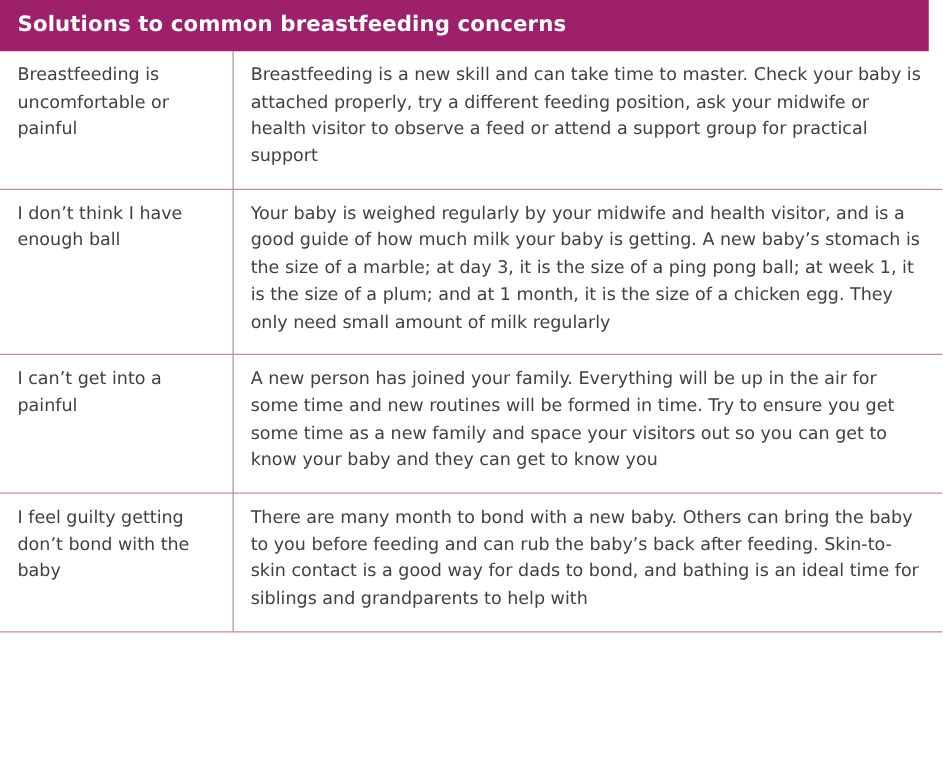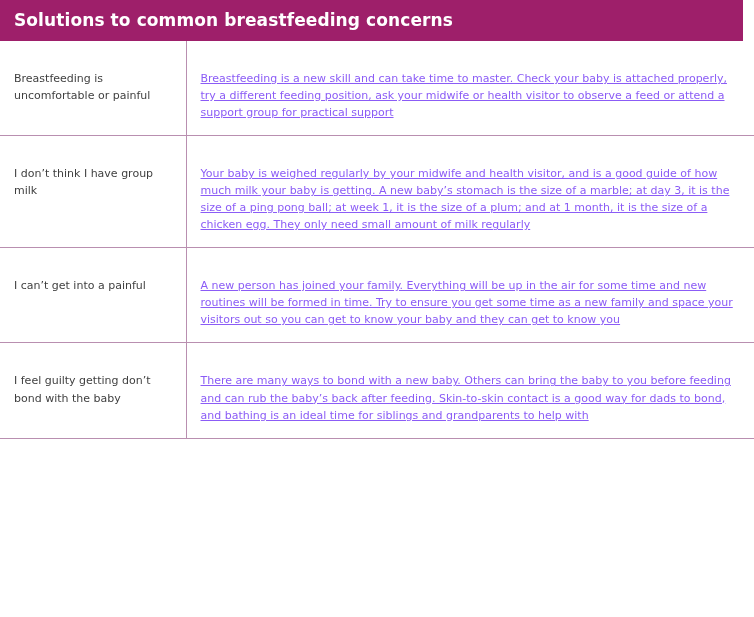"Breastfeeding is uncomfortable or" table.concerns td { font-size: 11px -> 14px; padding: 29px 14px 14px 14px -> 9px 14px 14px 14px }
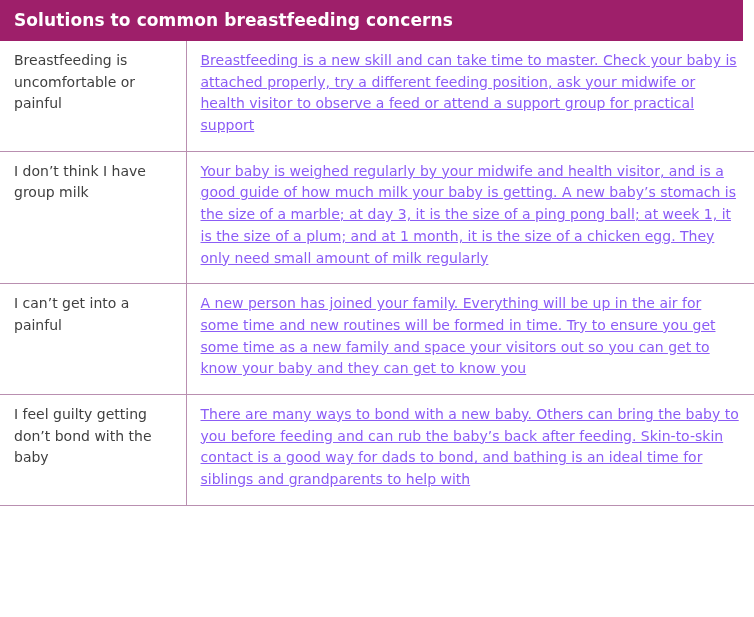"Breastfeeding is a new skill" td.solution { color: #8b5cf6 -> #404040; text-decoration: underline -> none }
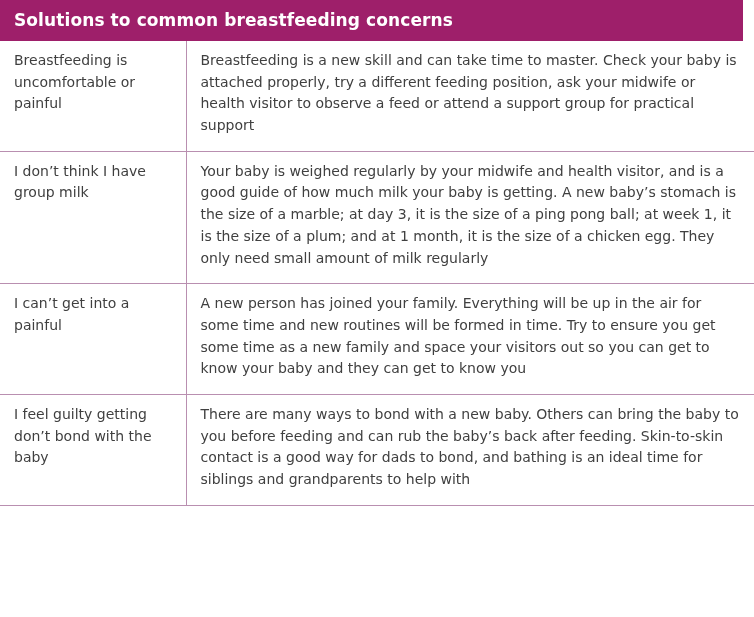"I don’t think I have" td.concern { text: group milk -> enough ball }
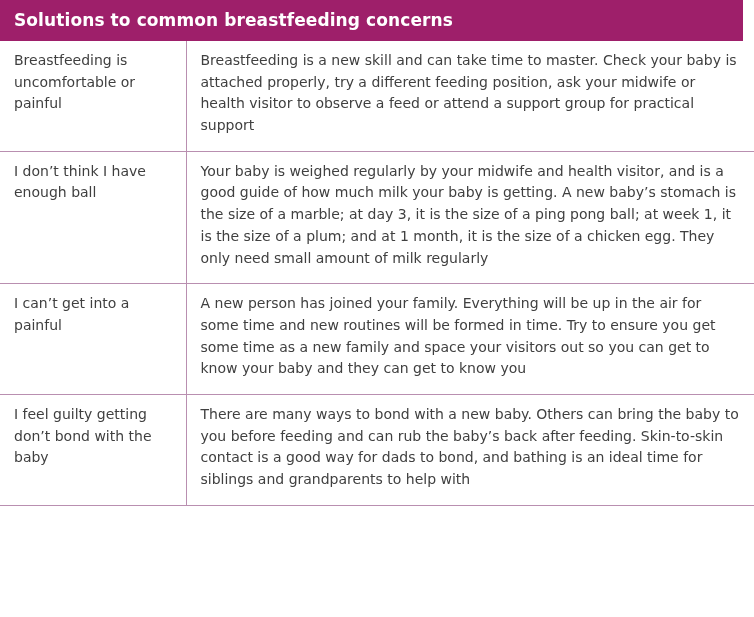"There are many ways to" td.solution { text: ways -> month }
